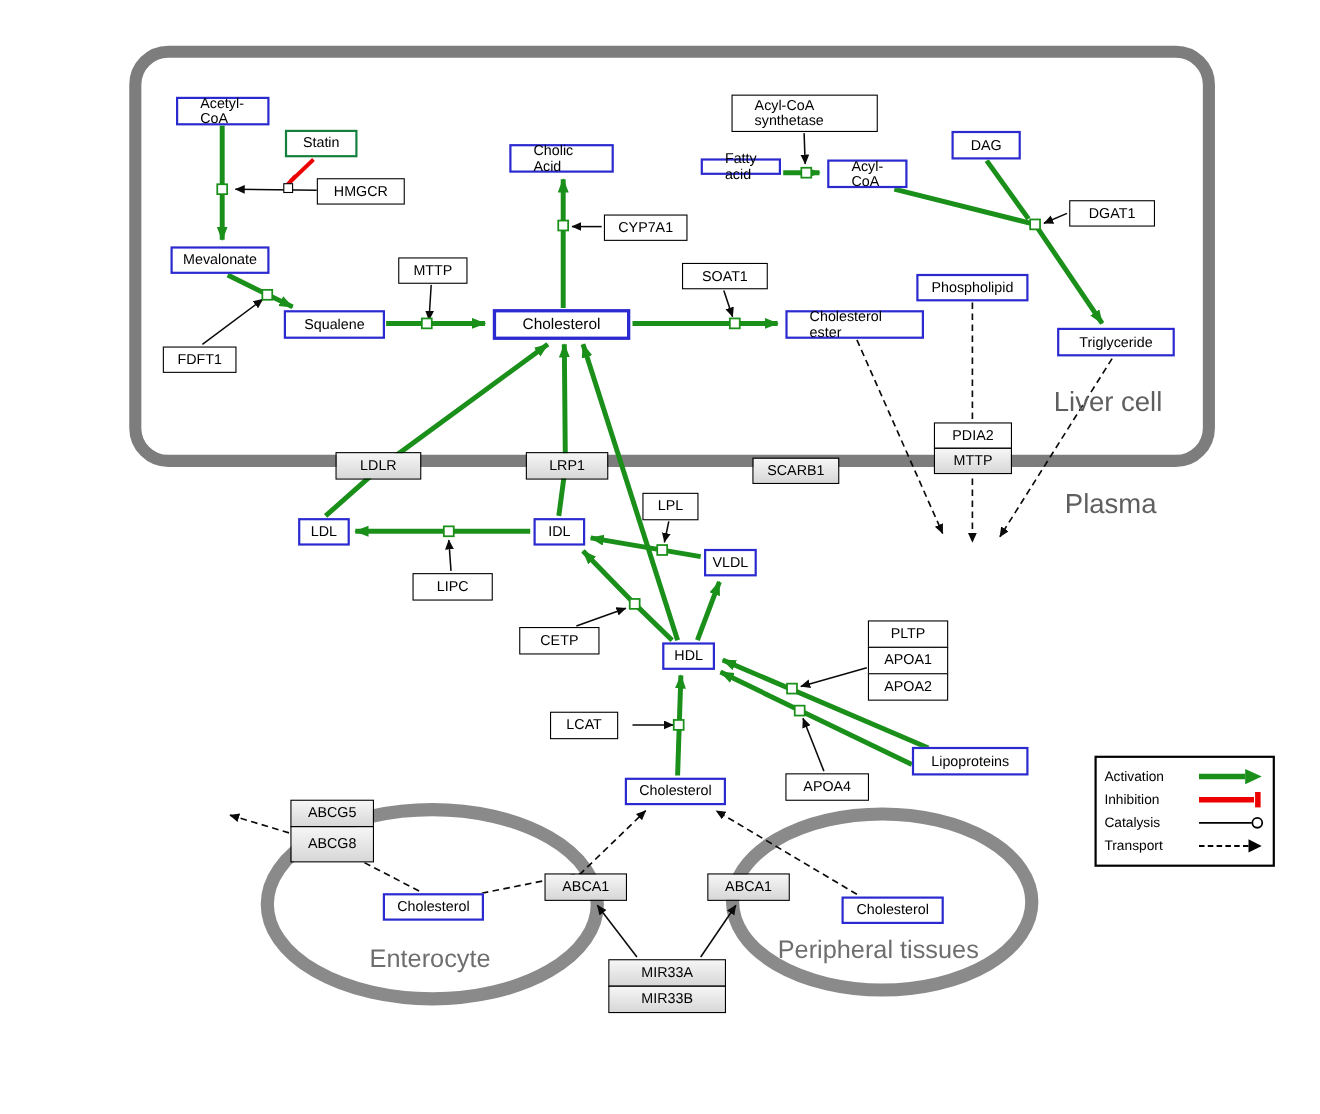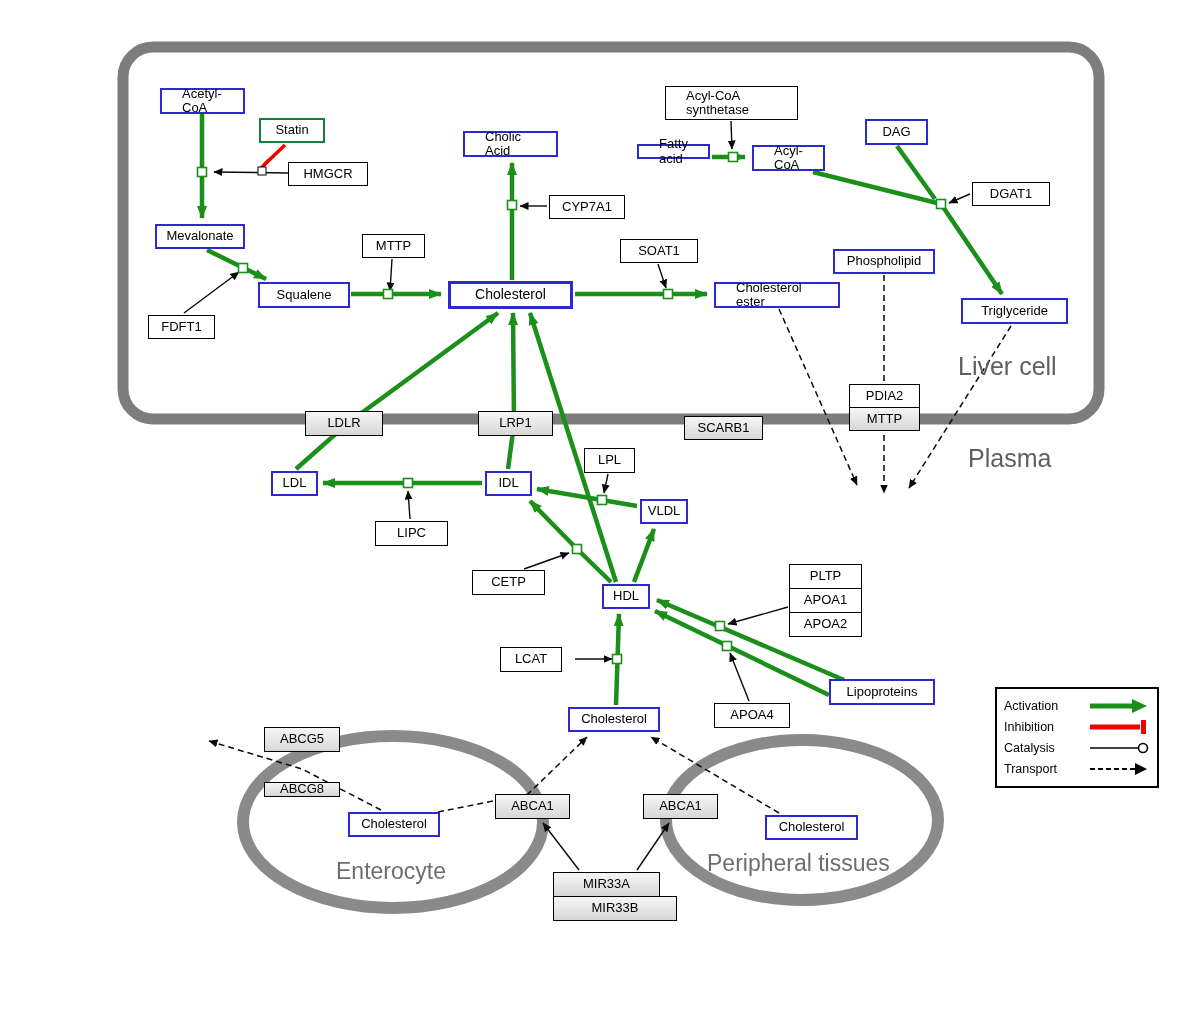"ABCG8" div.node { height: 15px -> 33px; top: 782px -> 751px }
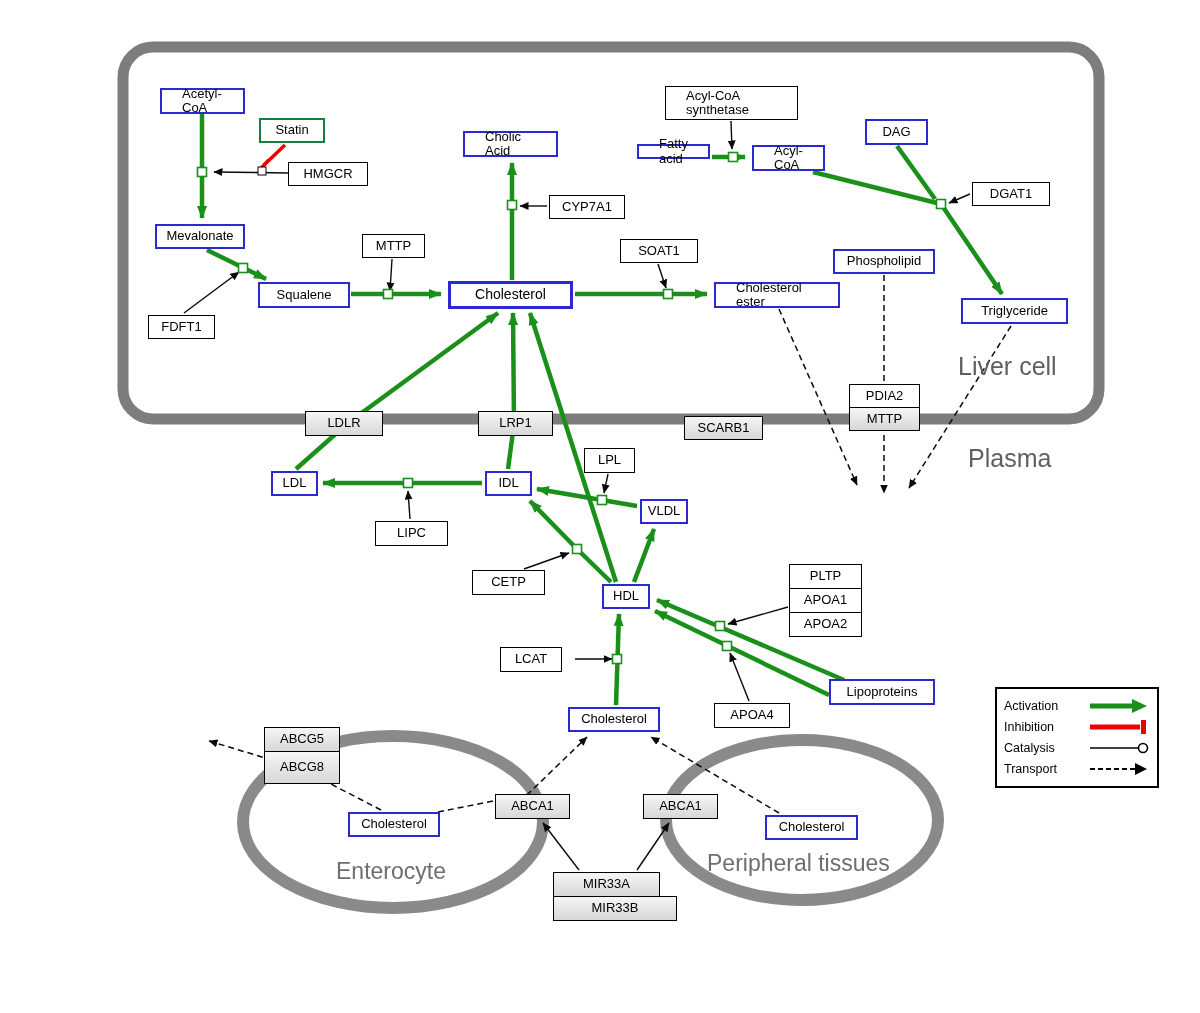"MIR33B" div.node { width: 124px -> 107px }
